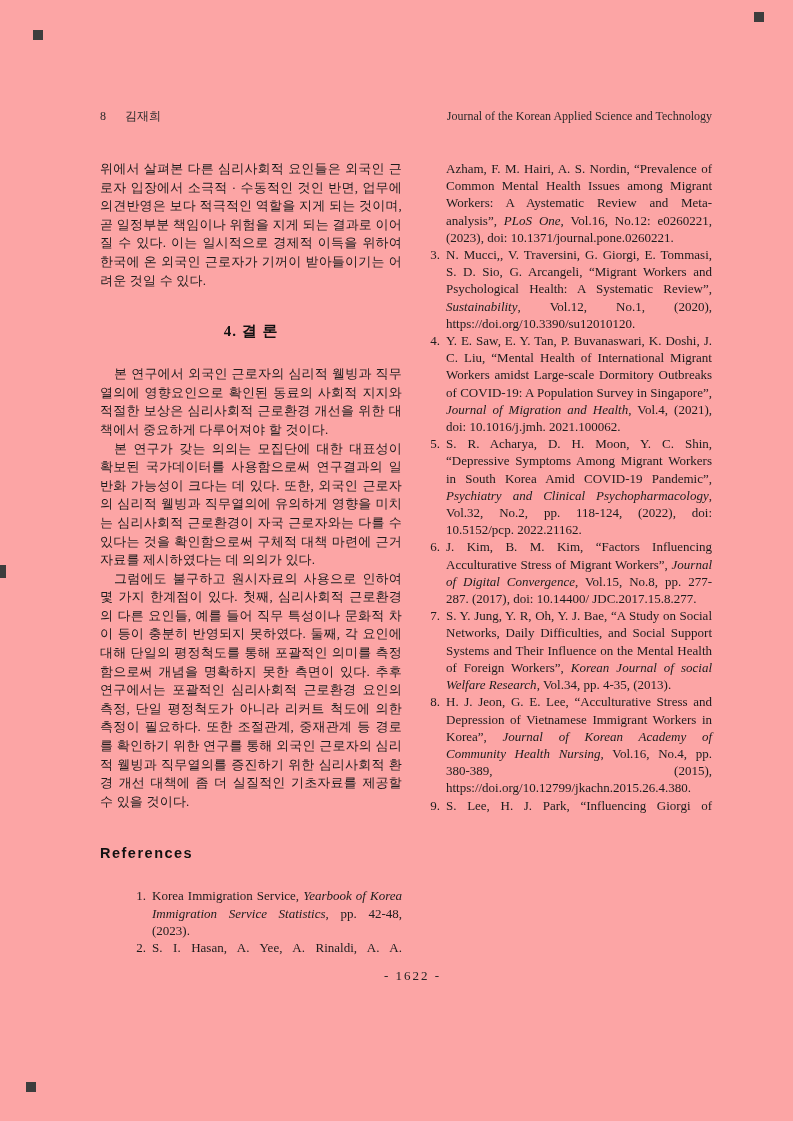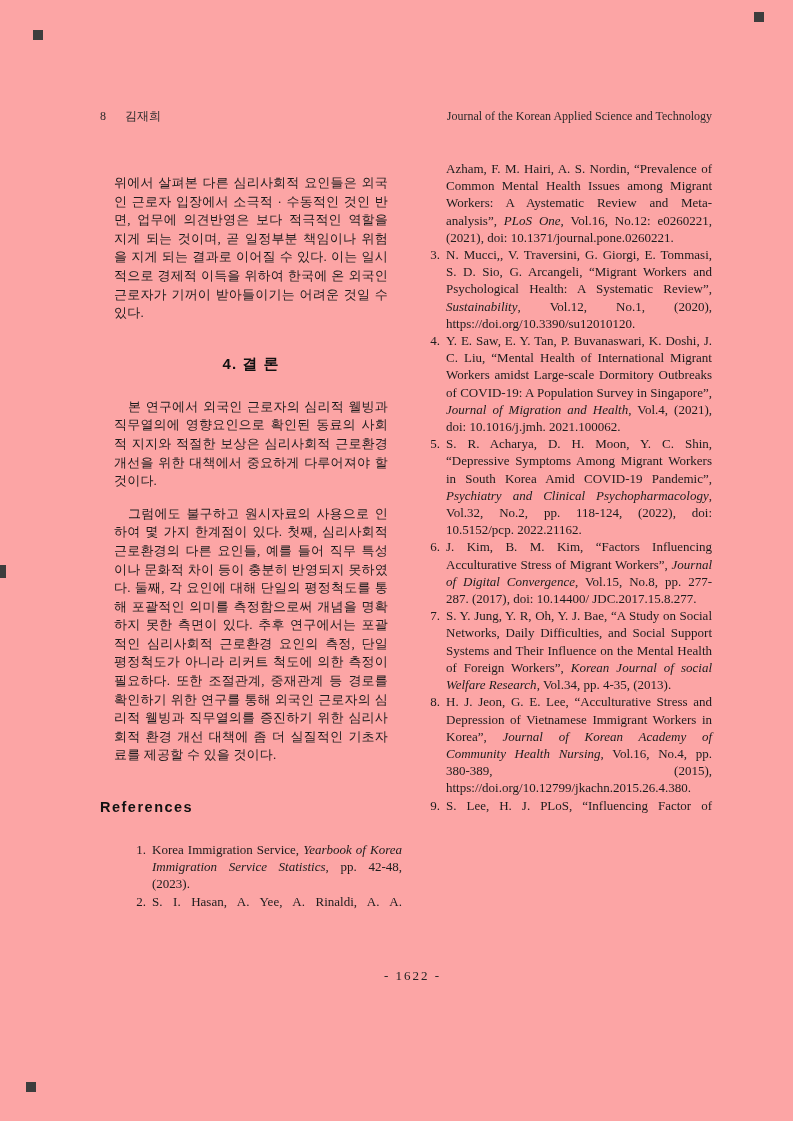"위에서 살펴본 다른 심리사회적 요인들은" .body-par { margin: 14px -> 0 }
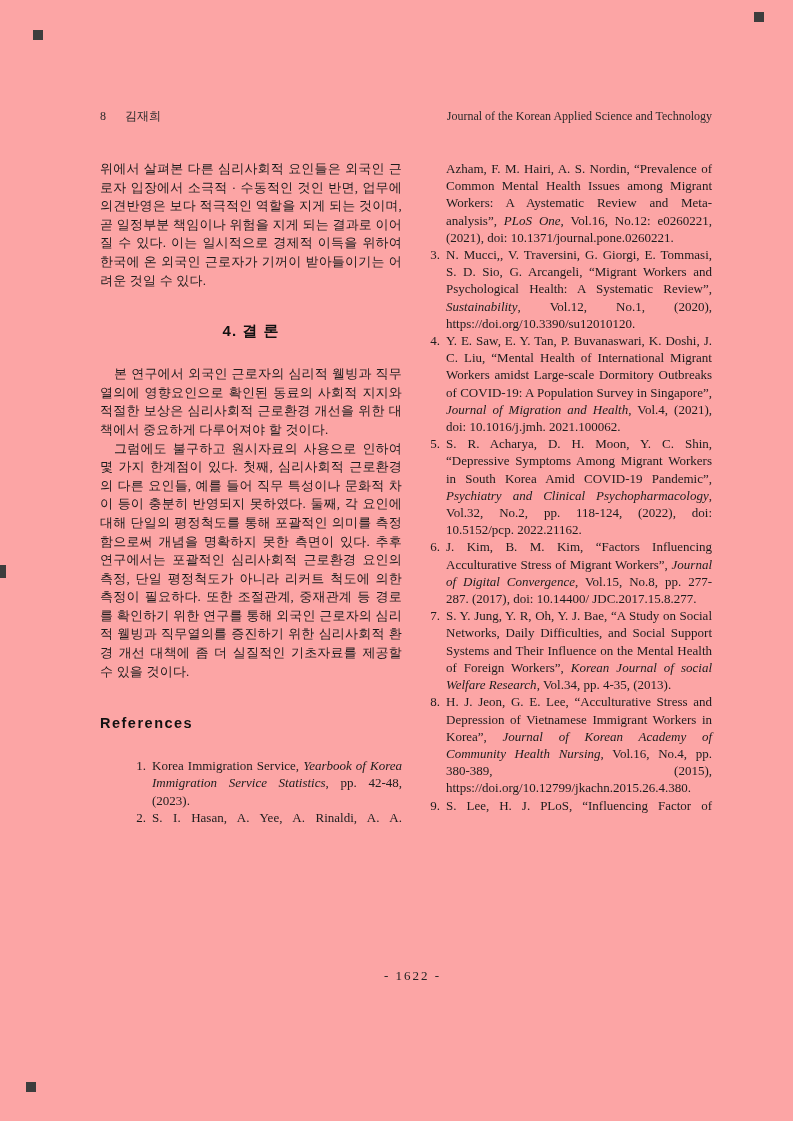", Vol.16, No.12: e0260221, (2021)," span { text: 2021 -> 2023 }
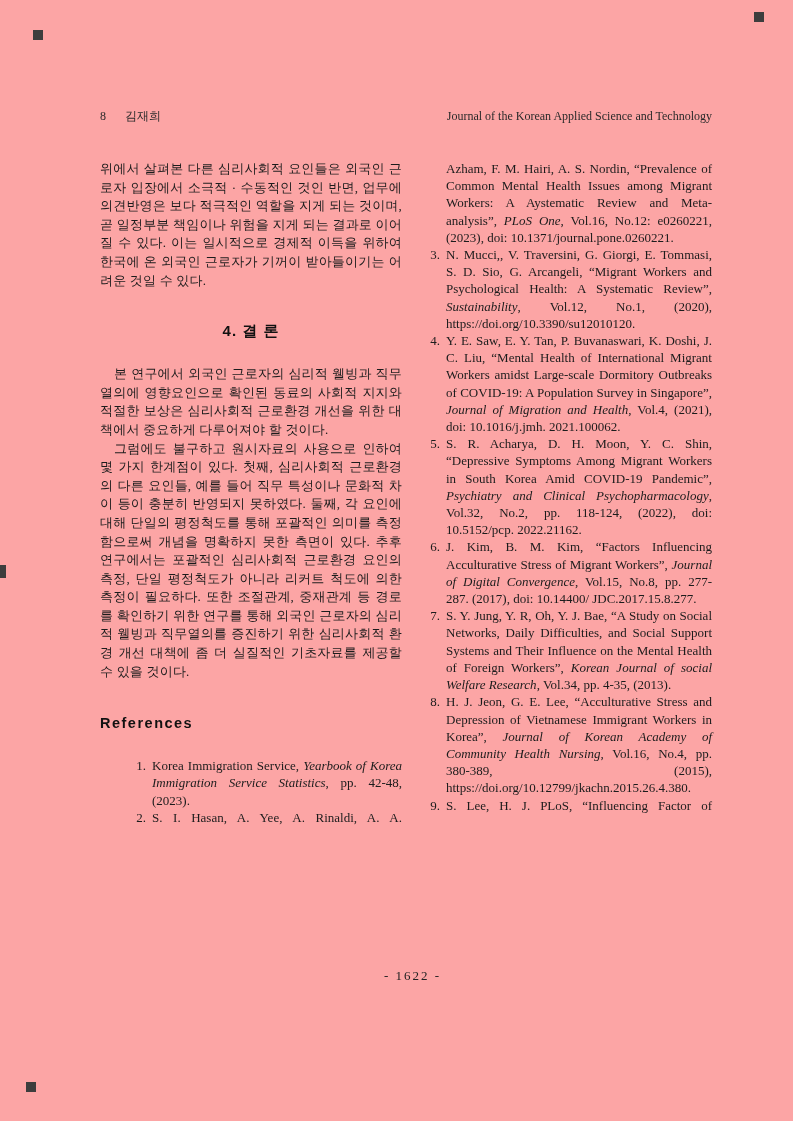"4. 결 론" .section-heading { font-family: Liberation Sans, sans-serif -> Liberation Serif, serif }
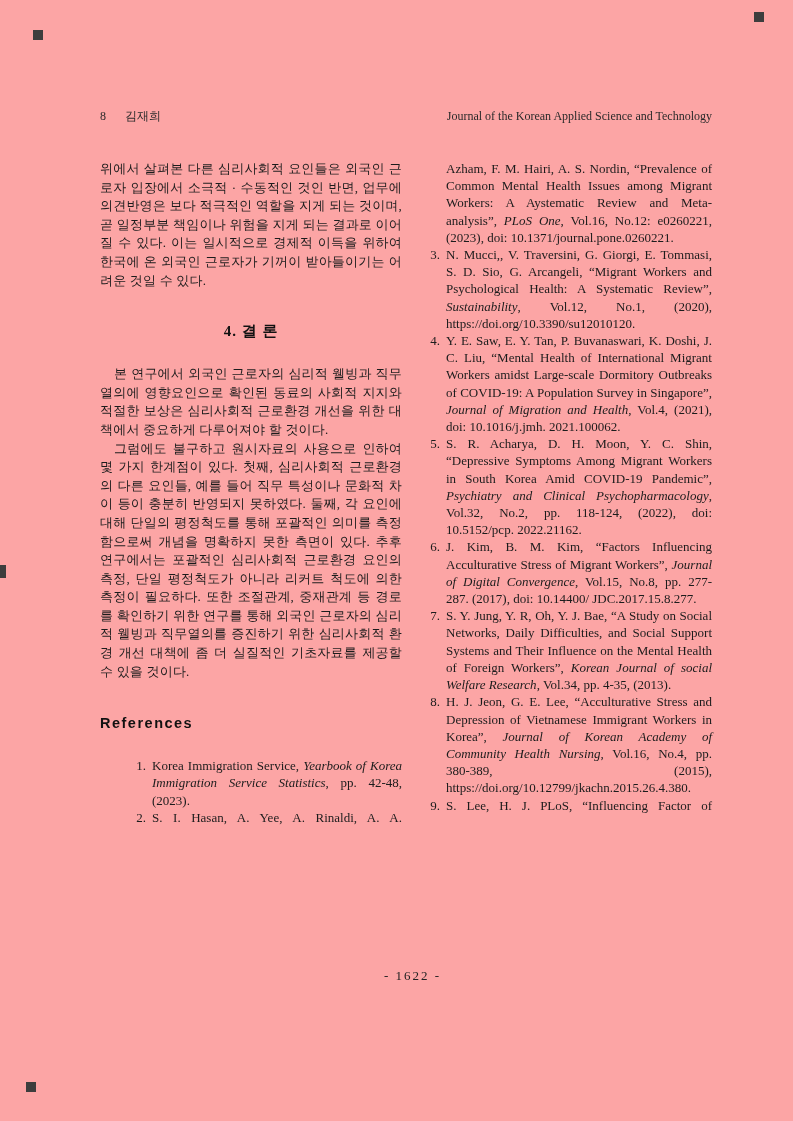"본 연구가 갖는 의의는 모집단에" p.body-par { html: none -> <p>본 연구가 갖는 의의는 모집단에 대한 대표성이 확보된 국가데이터를 사용함으로써 연구결과의 일반화 가능성이 크다는 데 있다. 또한, 외국인 근로자의 심리적 웰빙과 직무열의에 유의하게 영향을 미치는 심리사회적 근로환경이 자국 근로자와는 다를 수 있다는 것을 확인함으로써 구체적 대책 마련에 근거자료를 제시하였다는 데 의의가 있다.</p> }
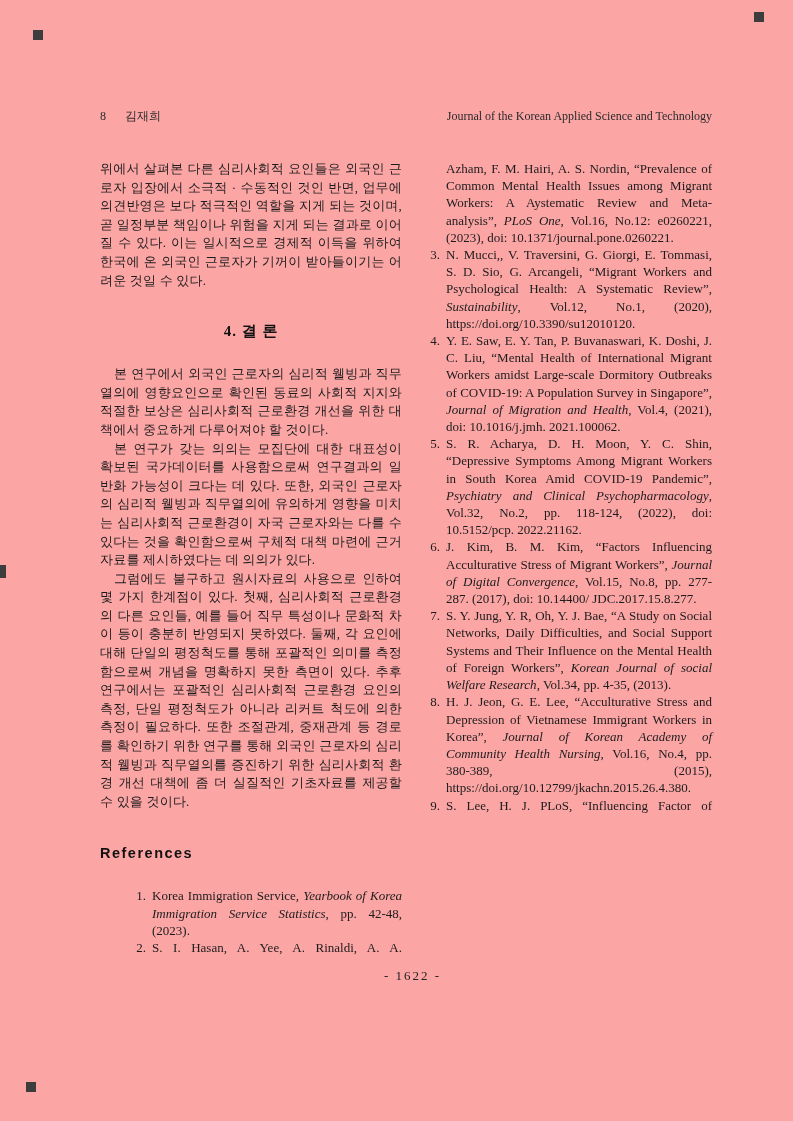"S. Lee, H. J. PLoS," span { text: PLoS, “Influencing Factor -> Park, “Influencing Giorgi }
